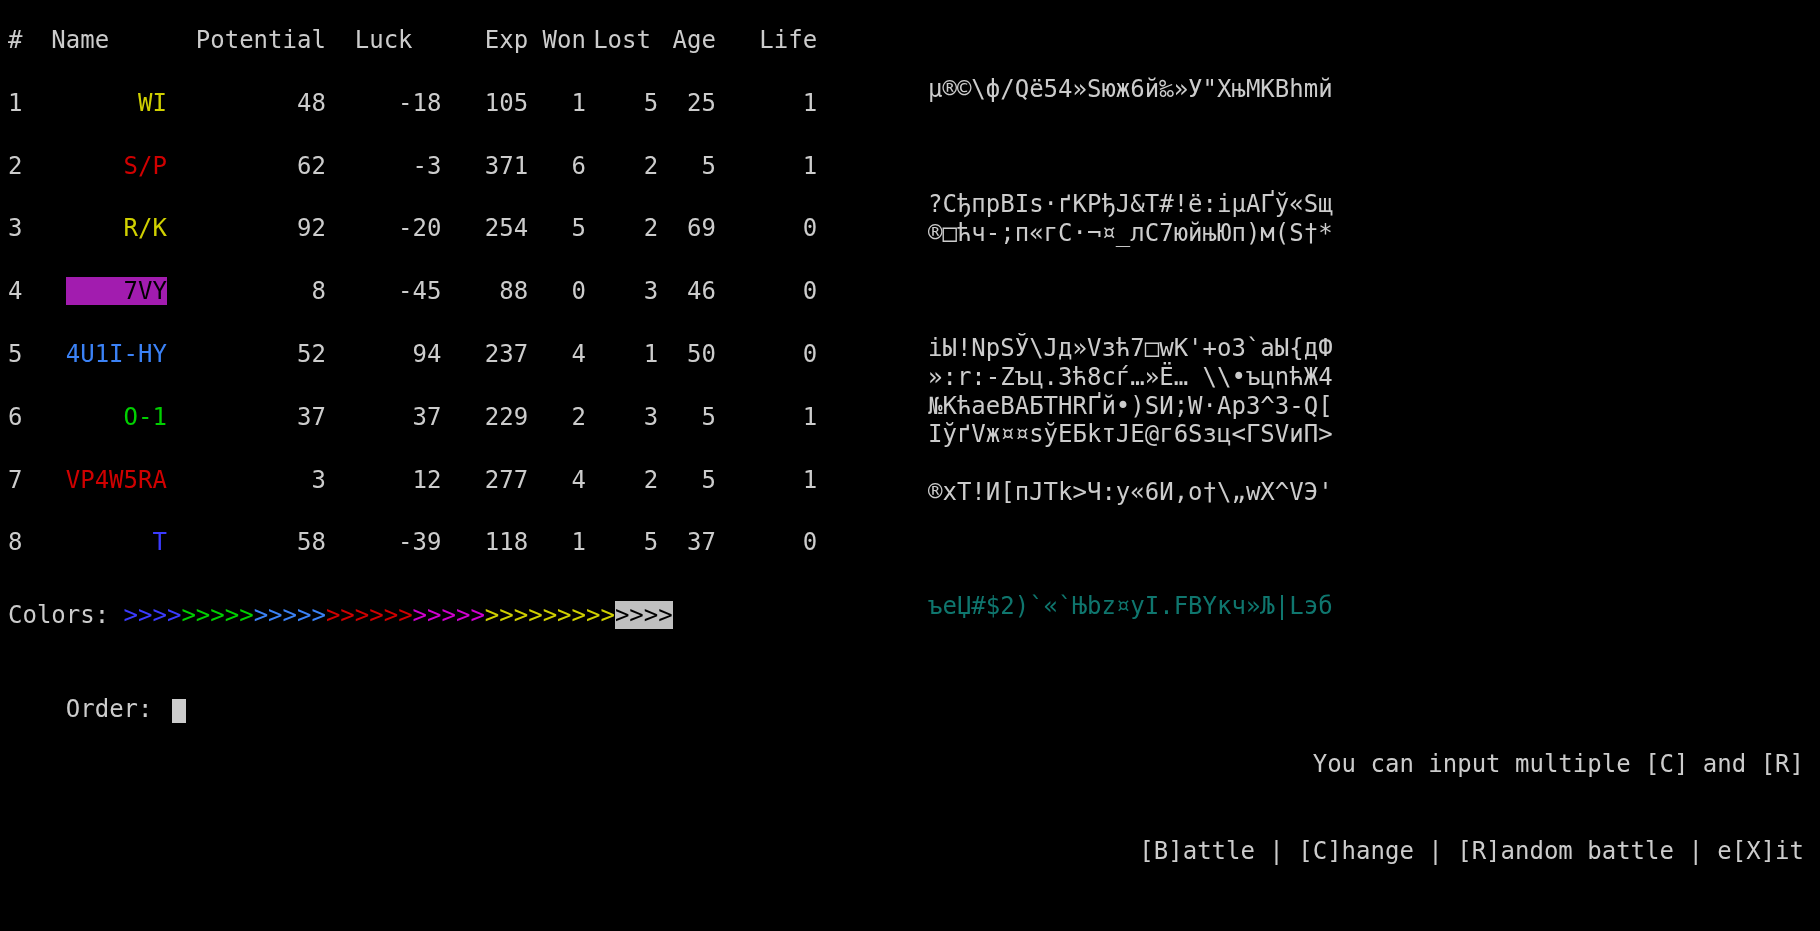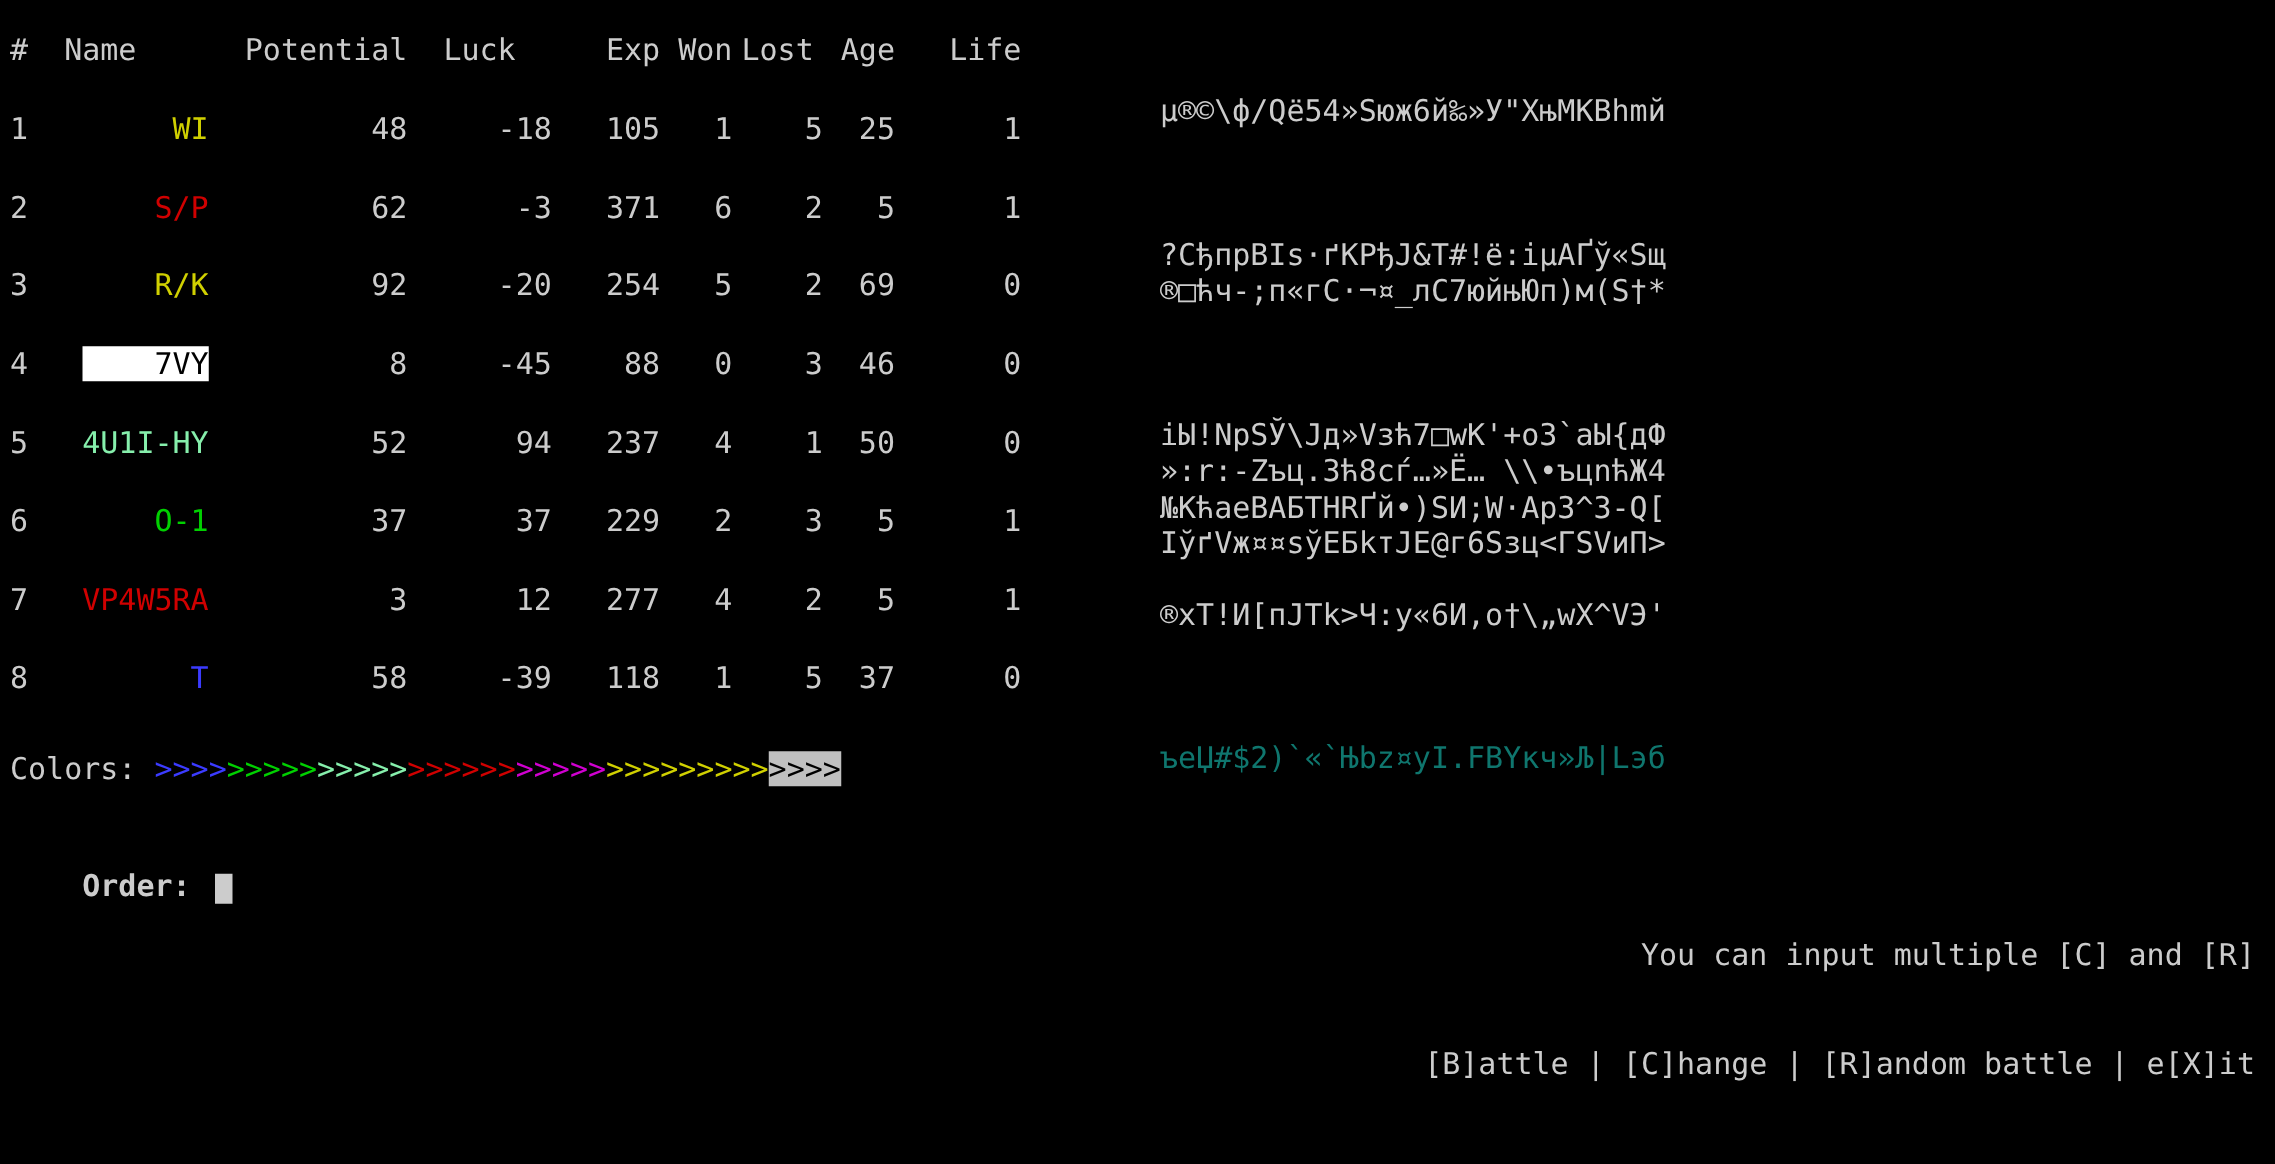"7VY" .sel { background: #ffffff -> #a21caf }
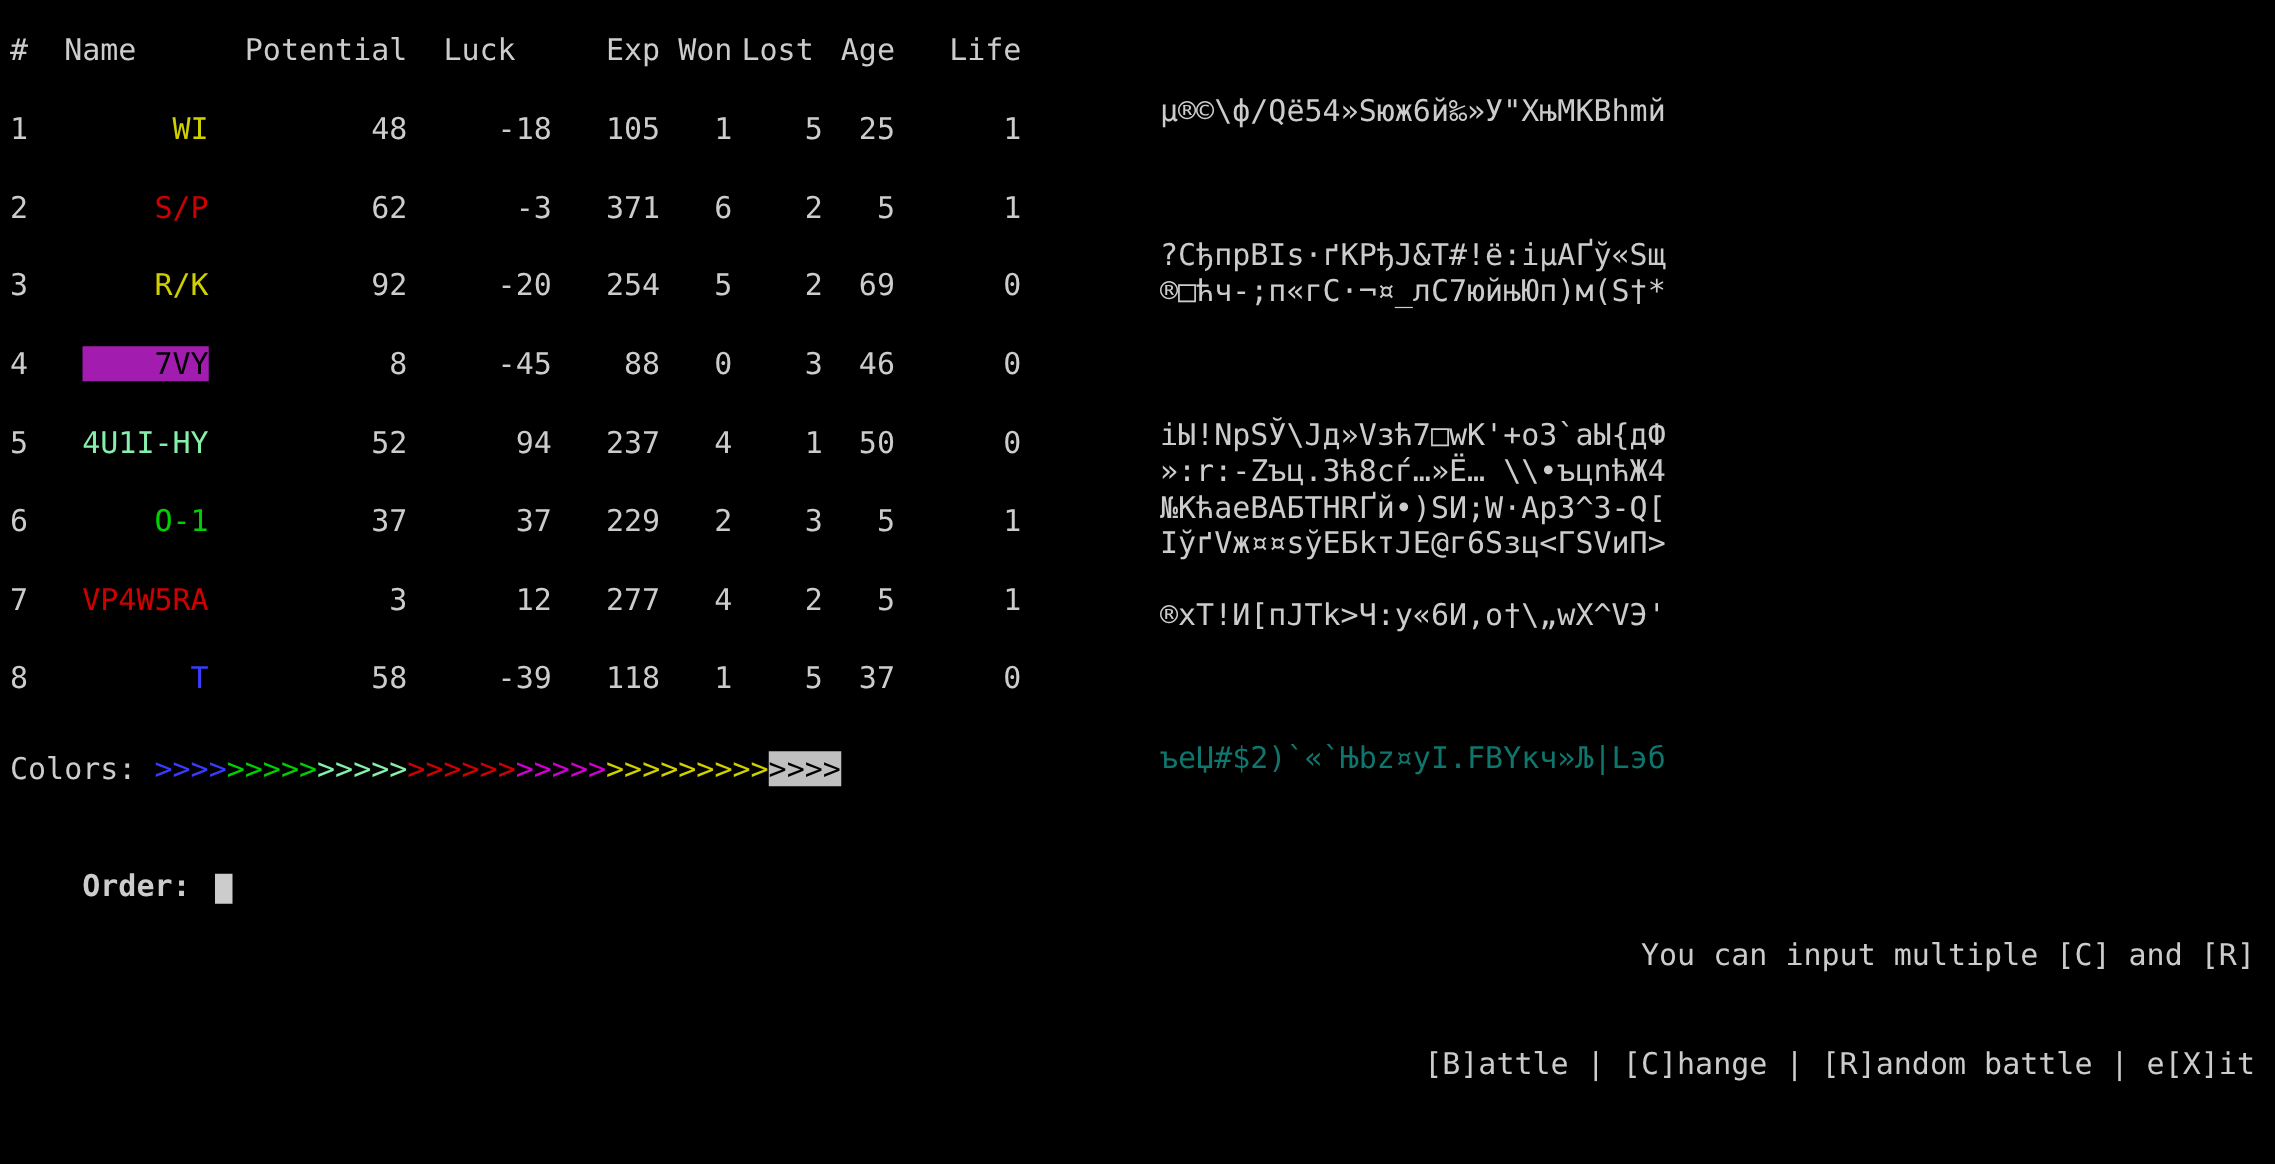"4U1I-HY" .color-cyan { color: #86efac -> #3b82f6 }
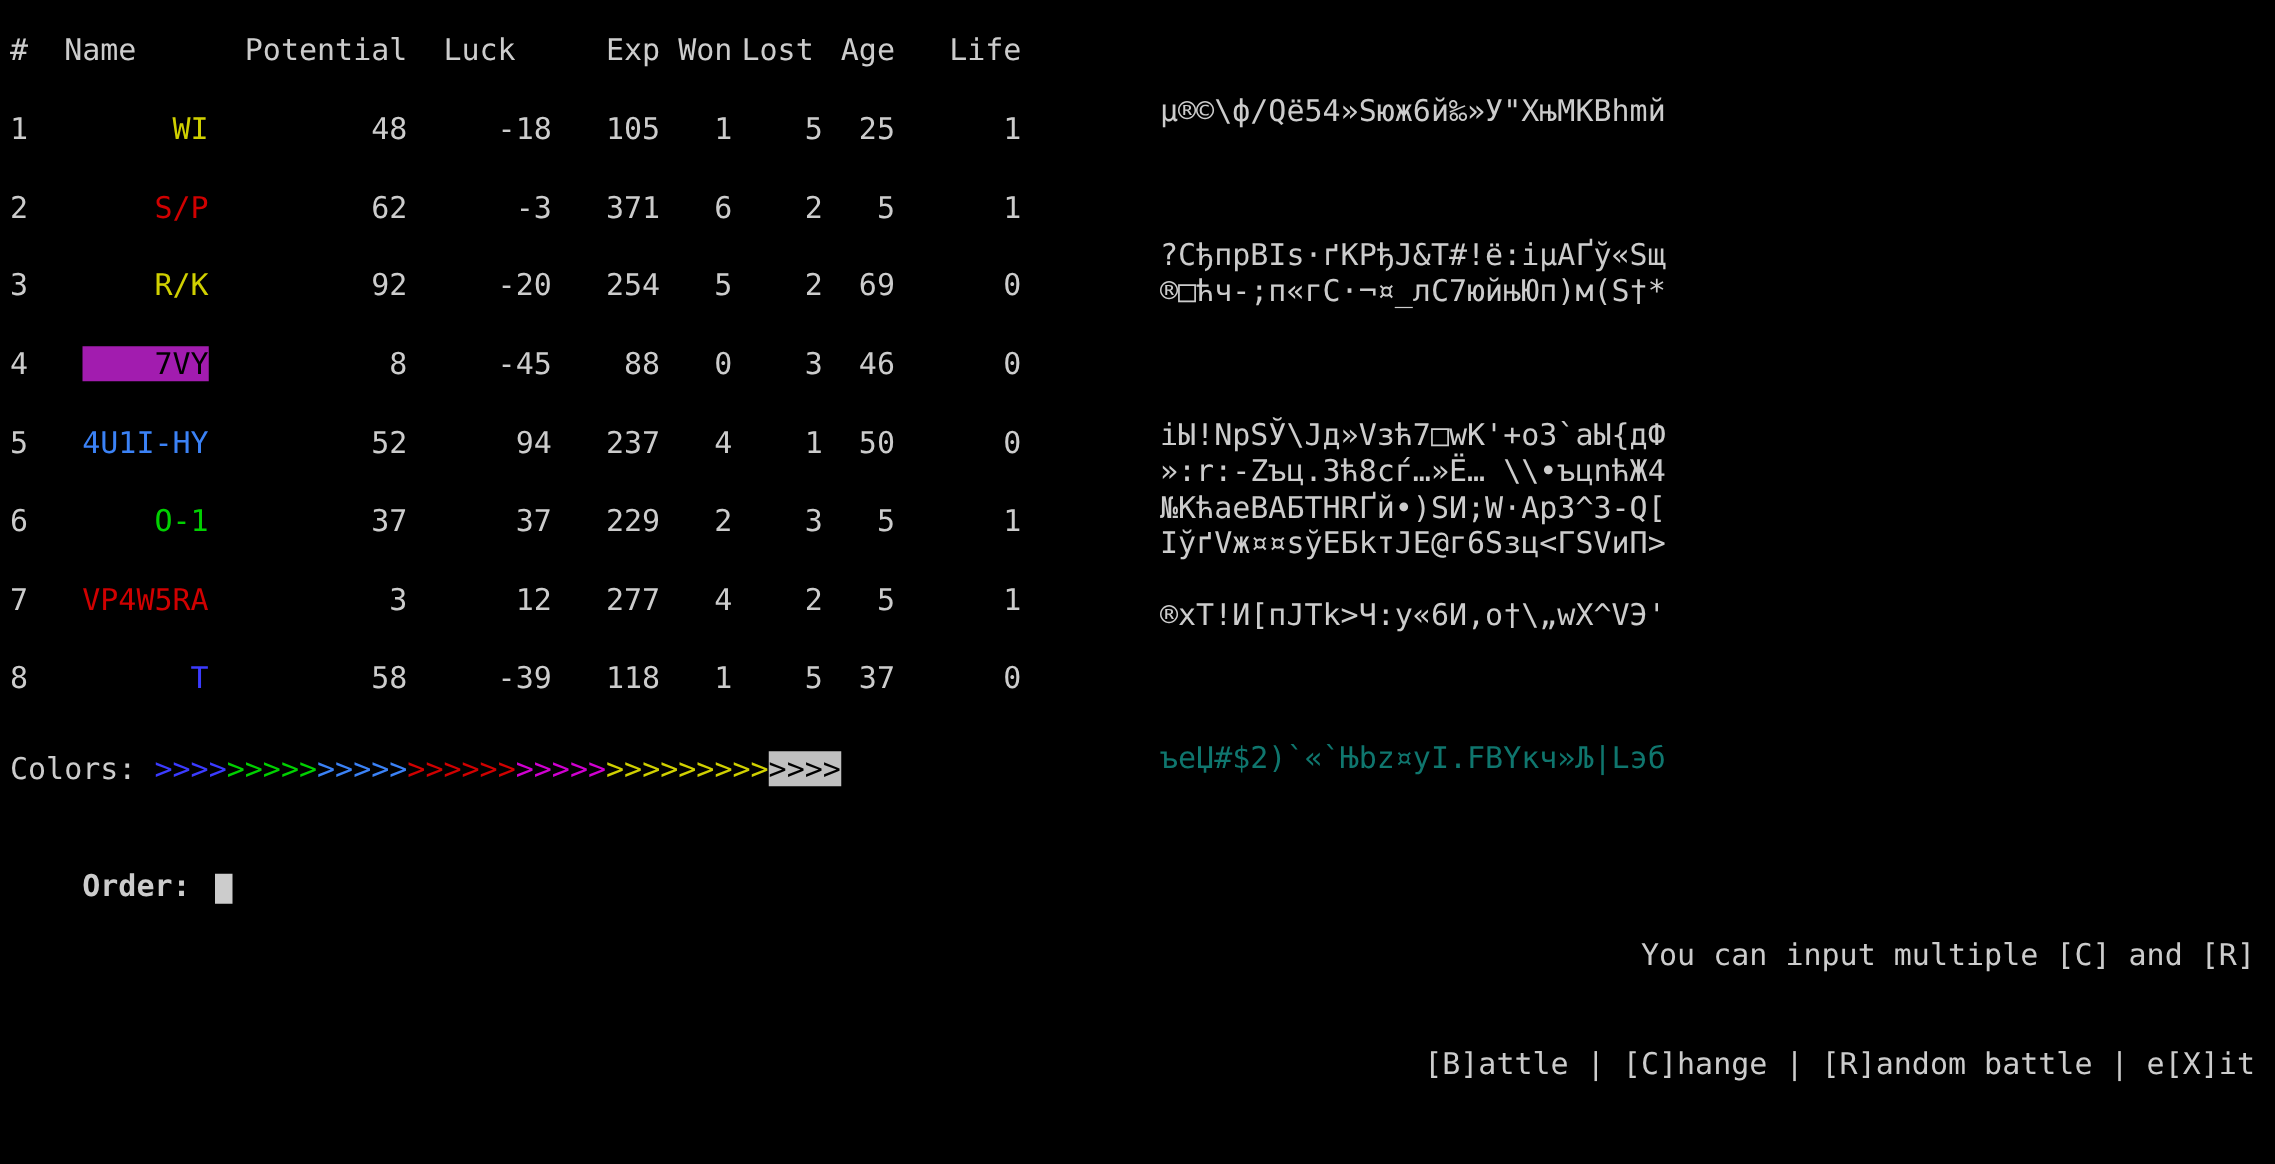"Order:" .order-line { font-weight: bold -> none }
